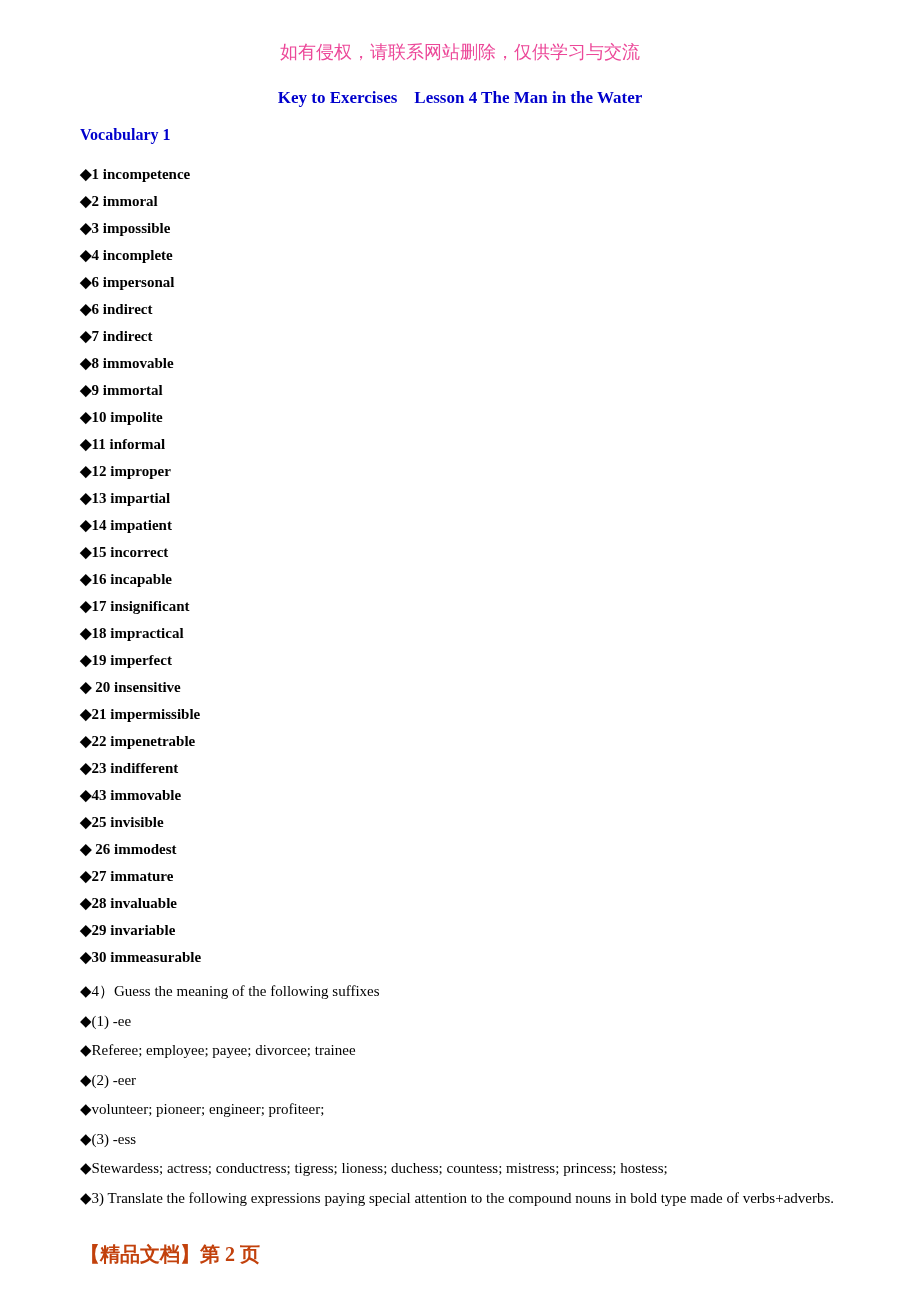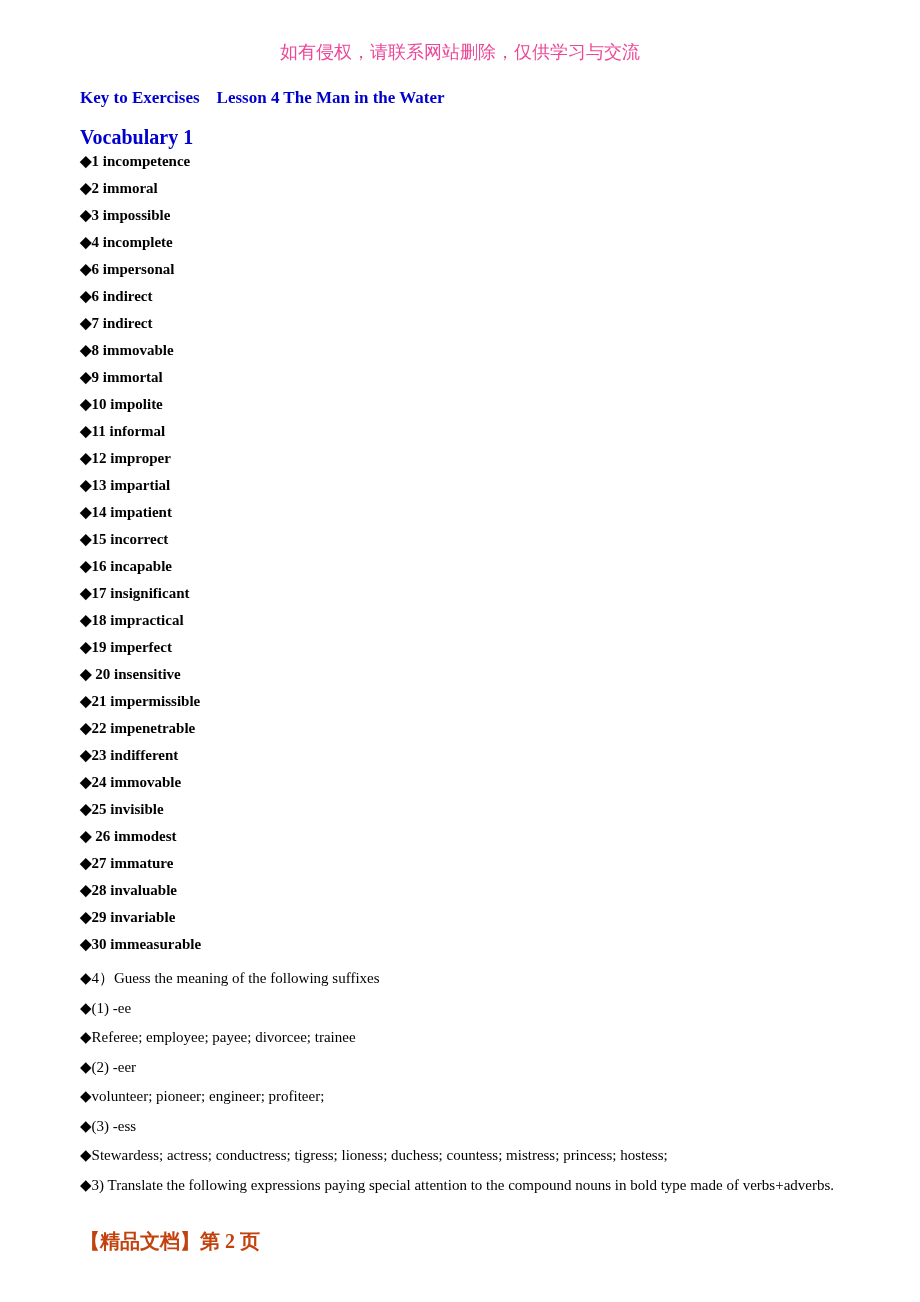"Key to Exercises Lesson 4" .title-line { text-align: none -> center }
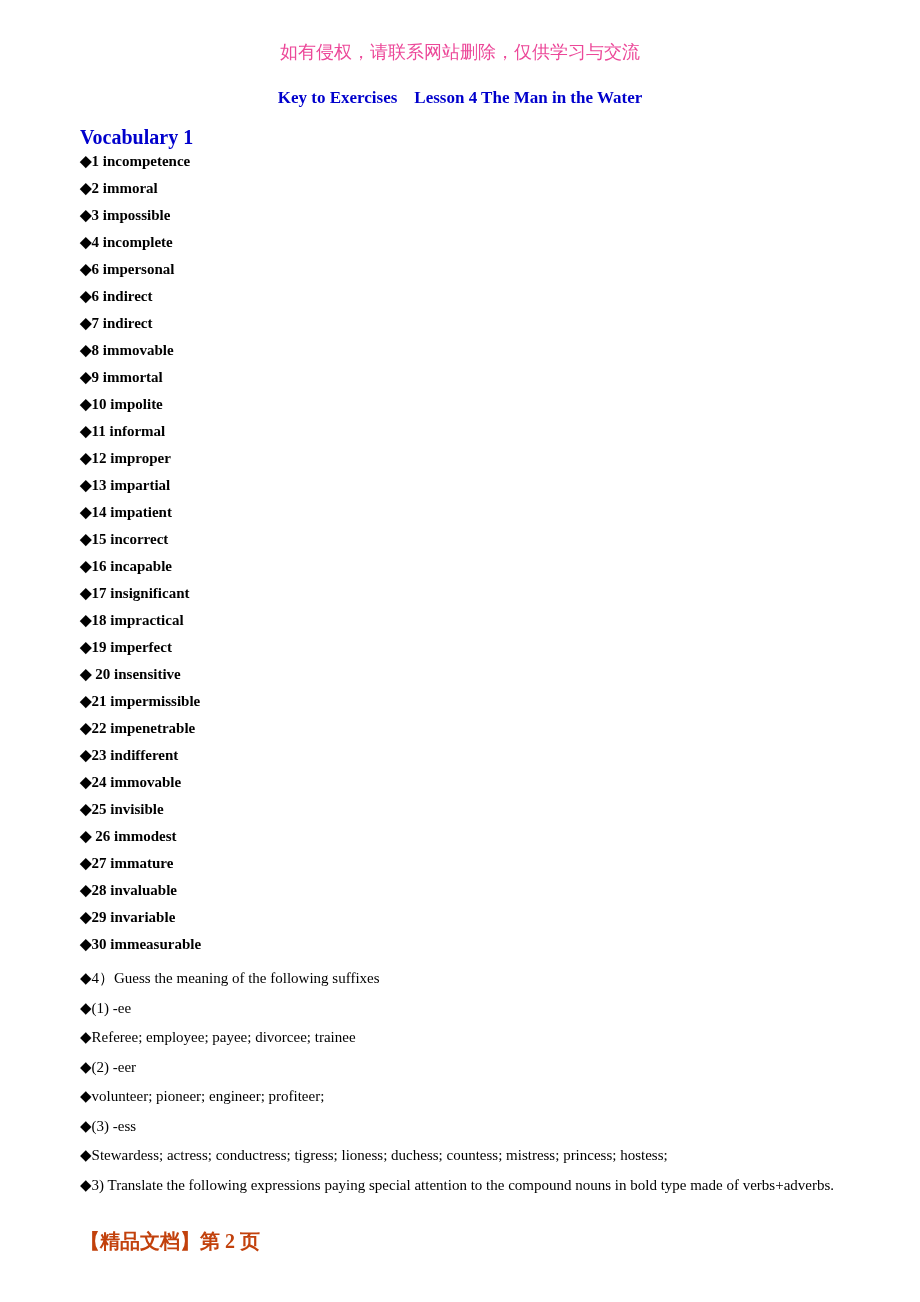"Vocabulary 1" .section-heading { font-size: 20px -> 16px; margin-bottom: 0 -> 18px }
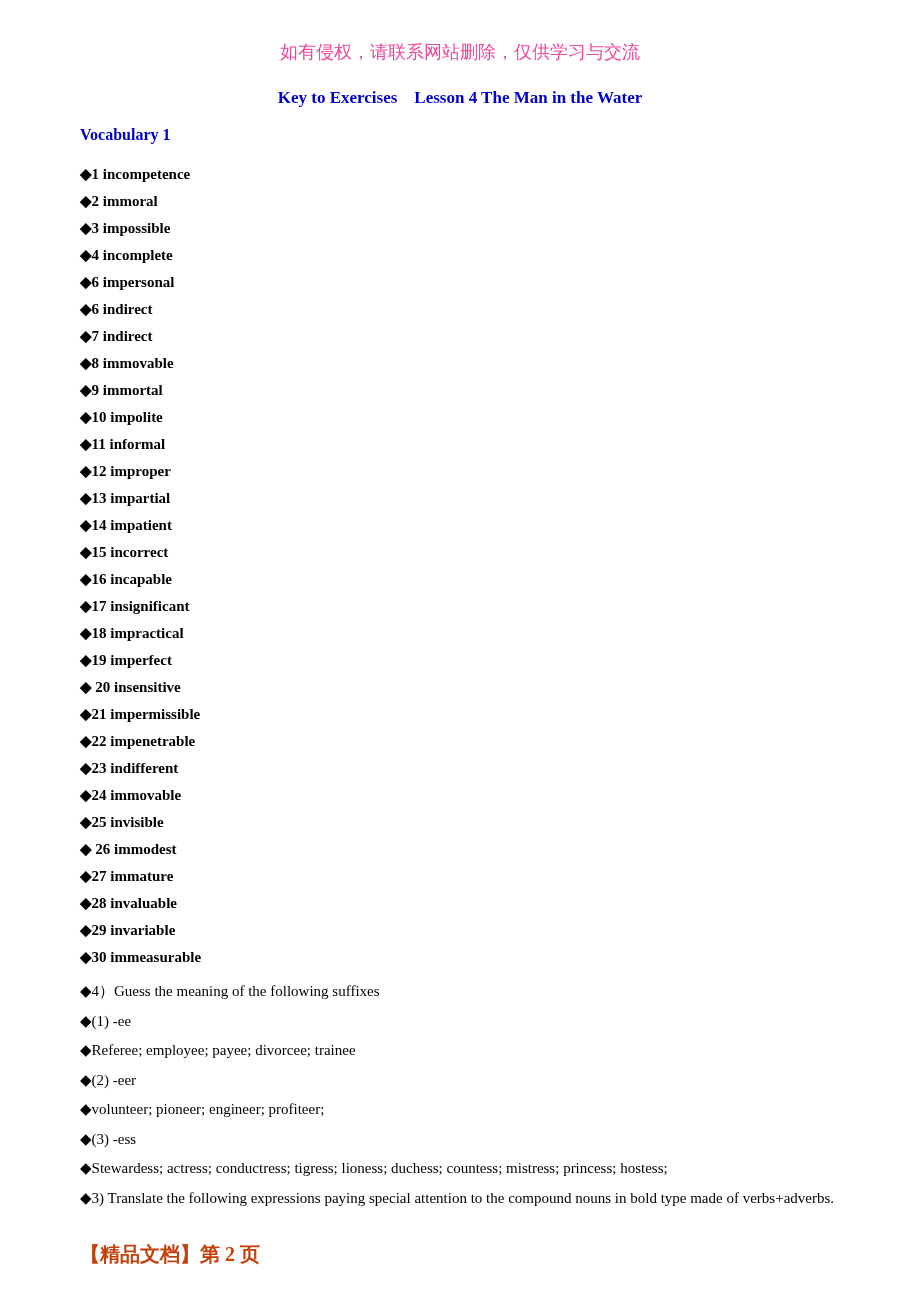"◆24 immovable" li { text: 24 -> 43 }
